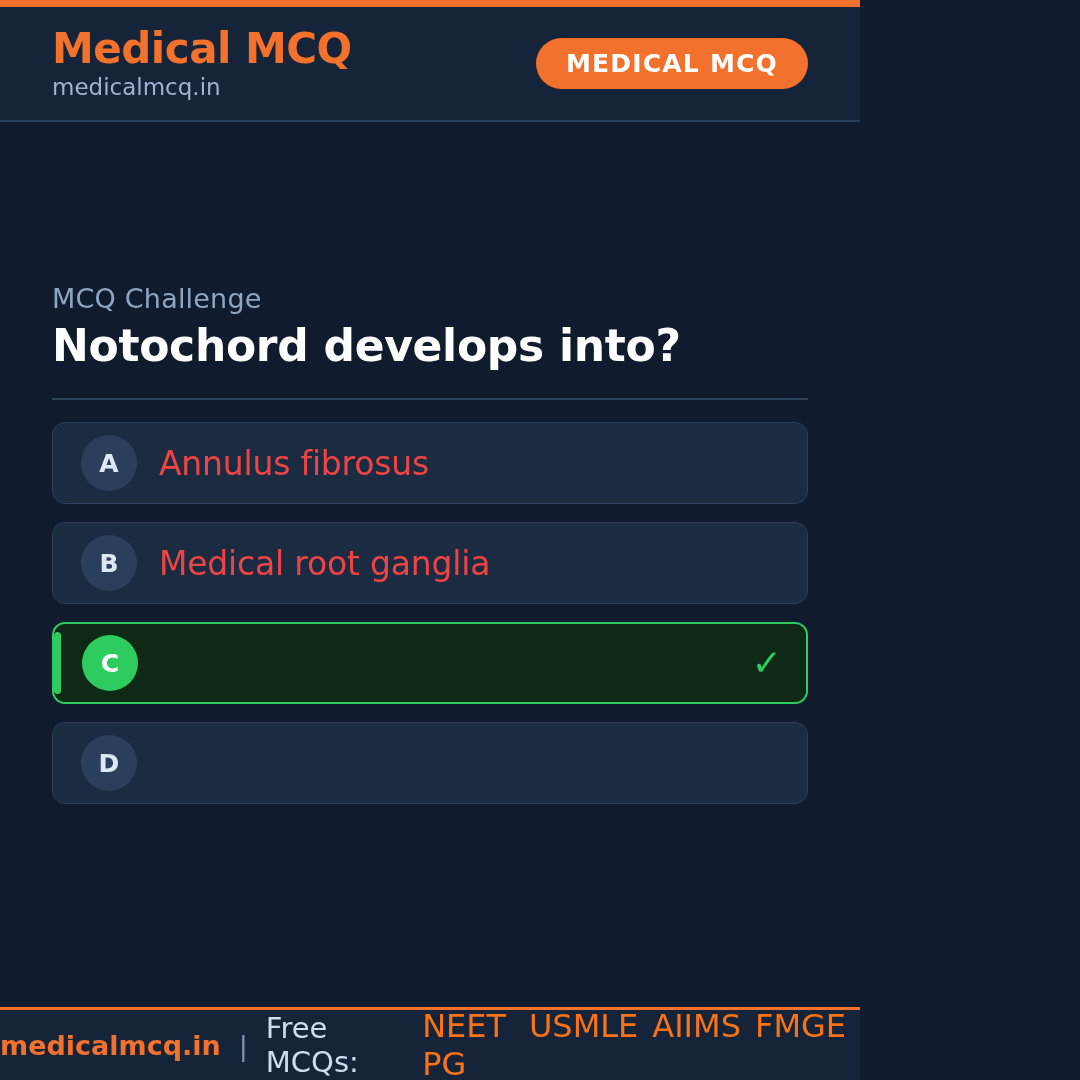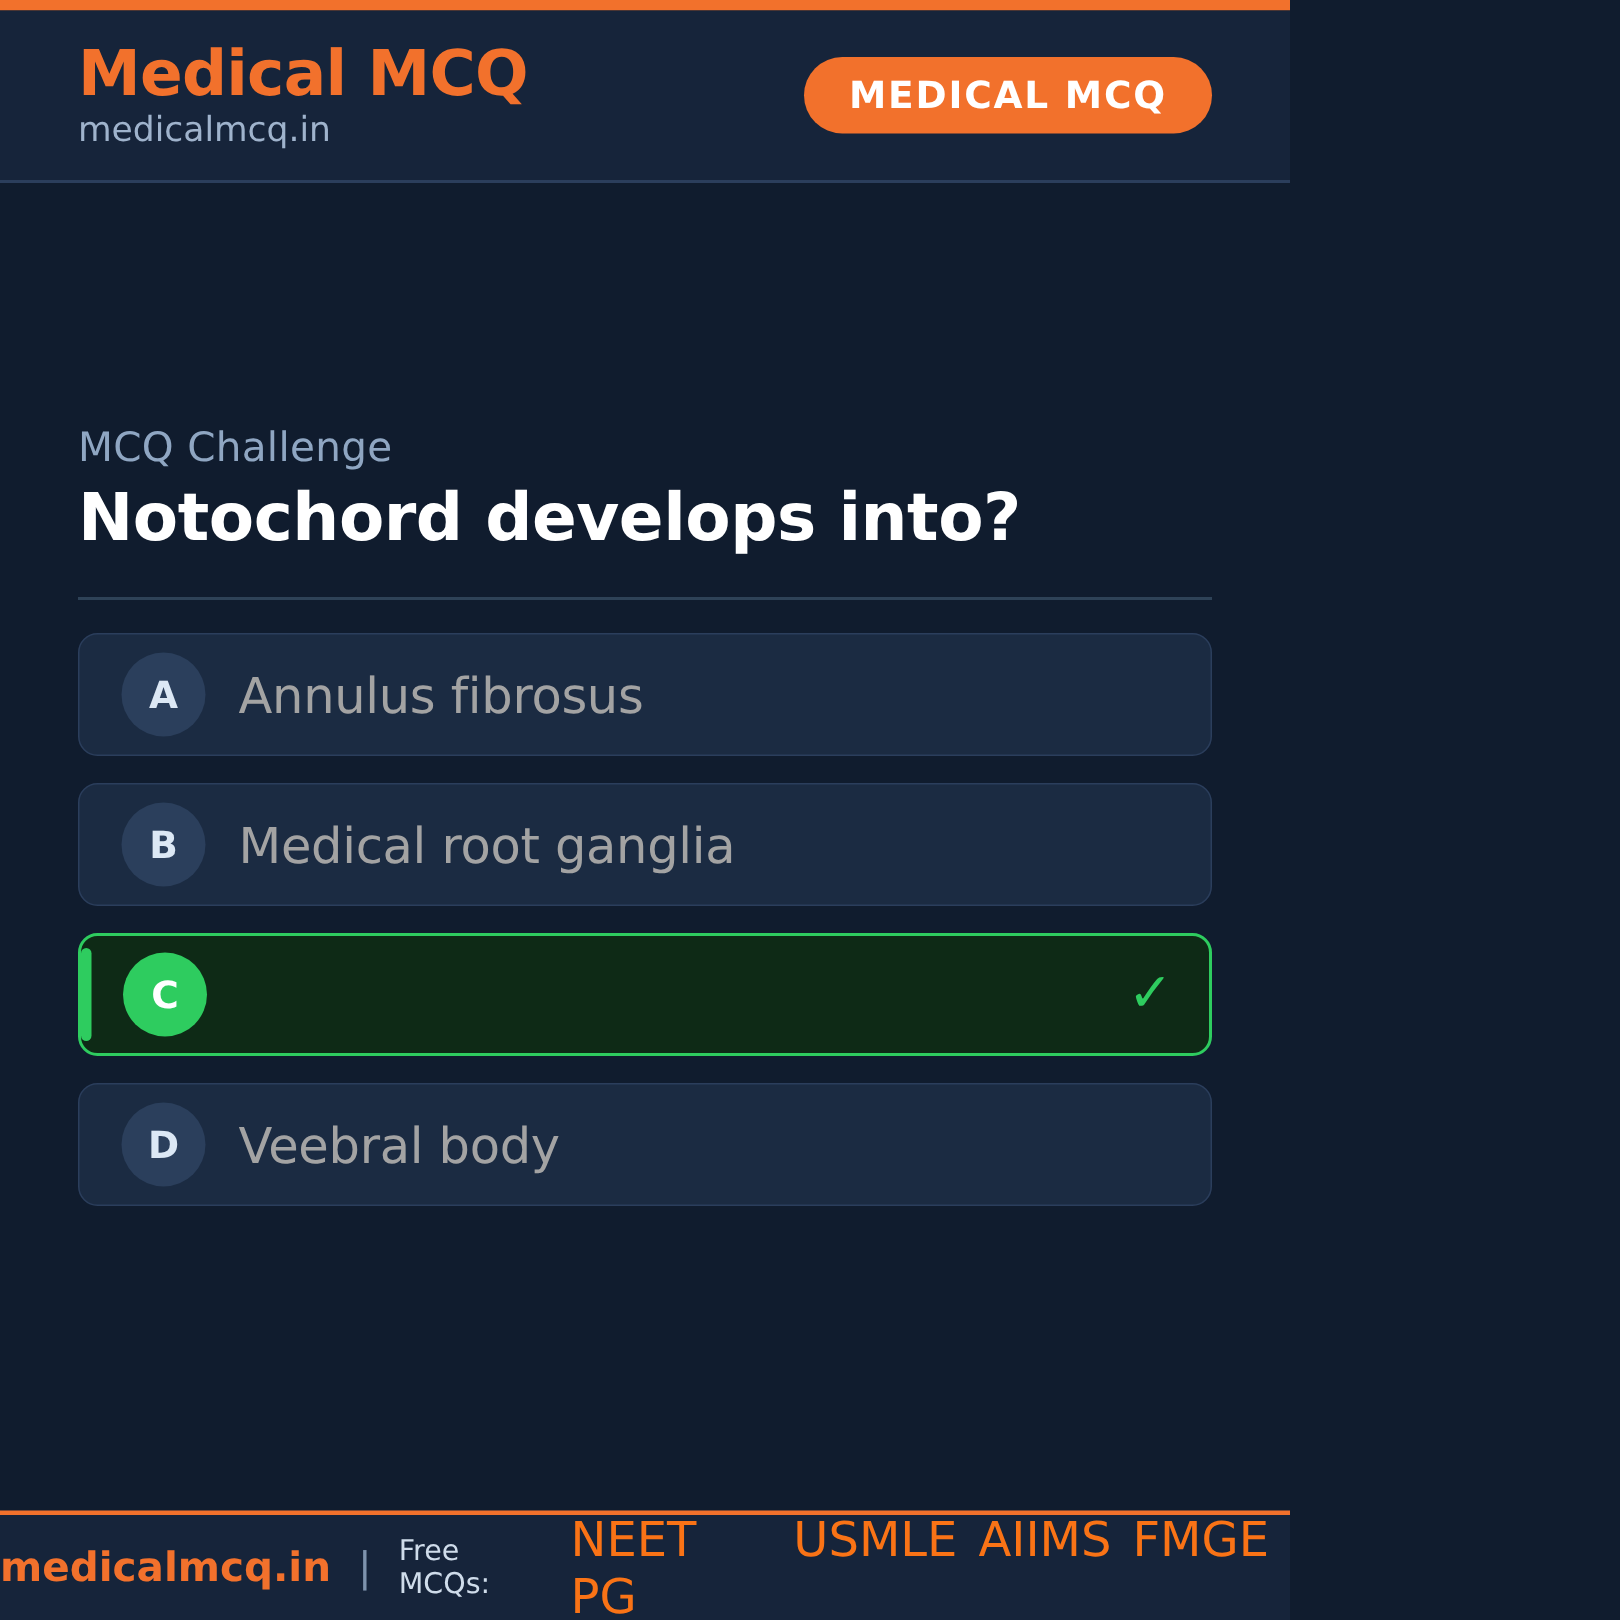"Annulus fibrosus" .opt-text { color: #a3a3a3 -> #ef4444 }
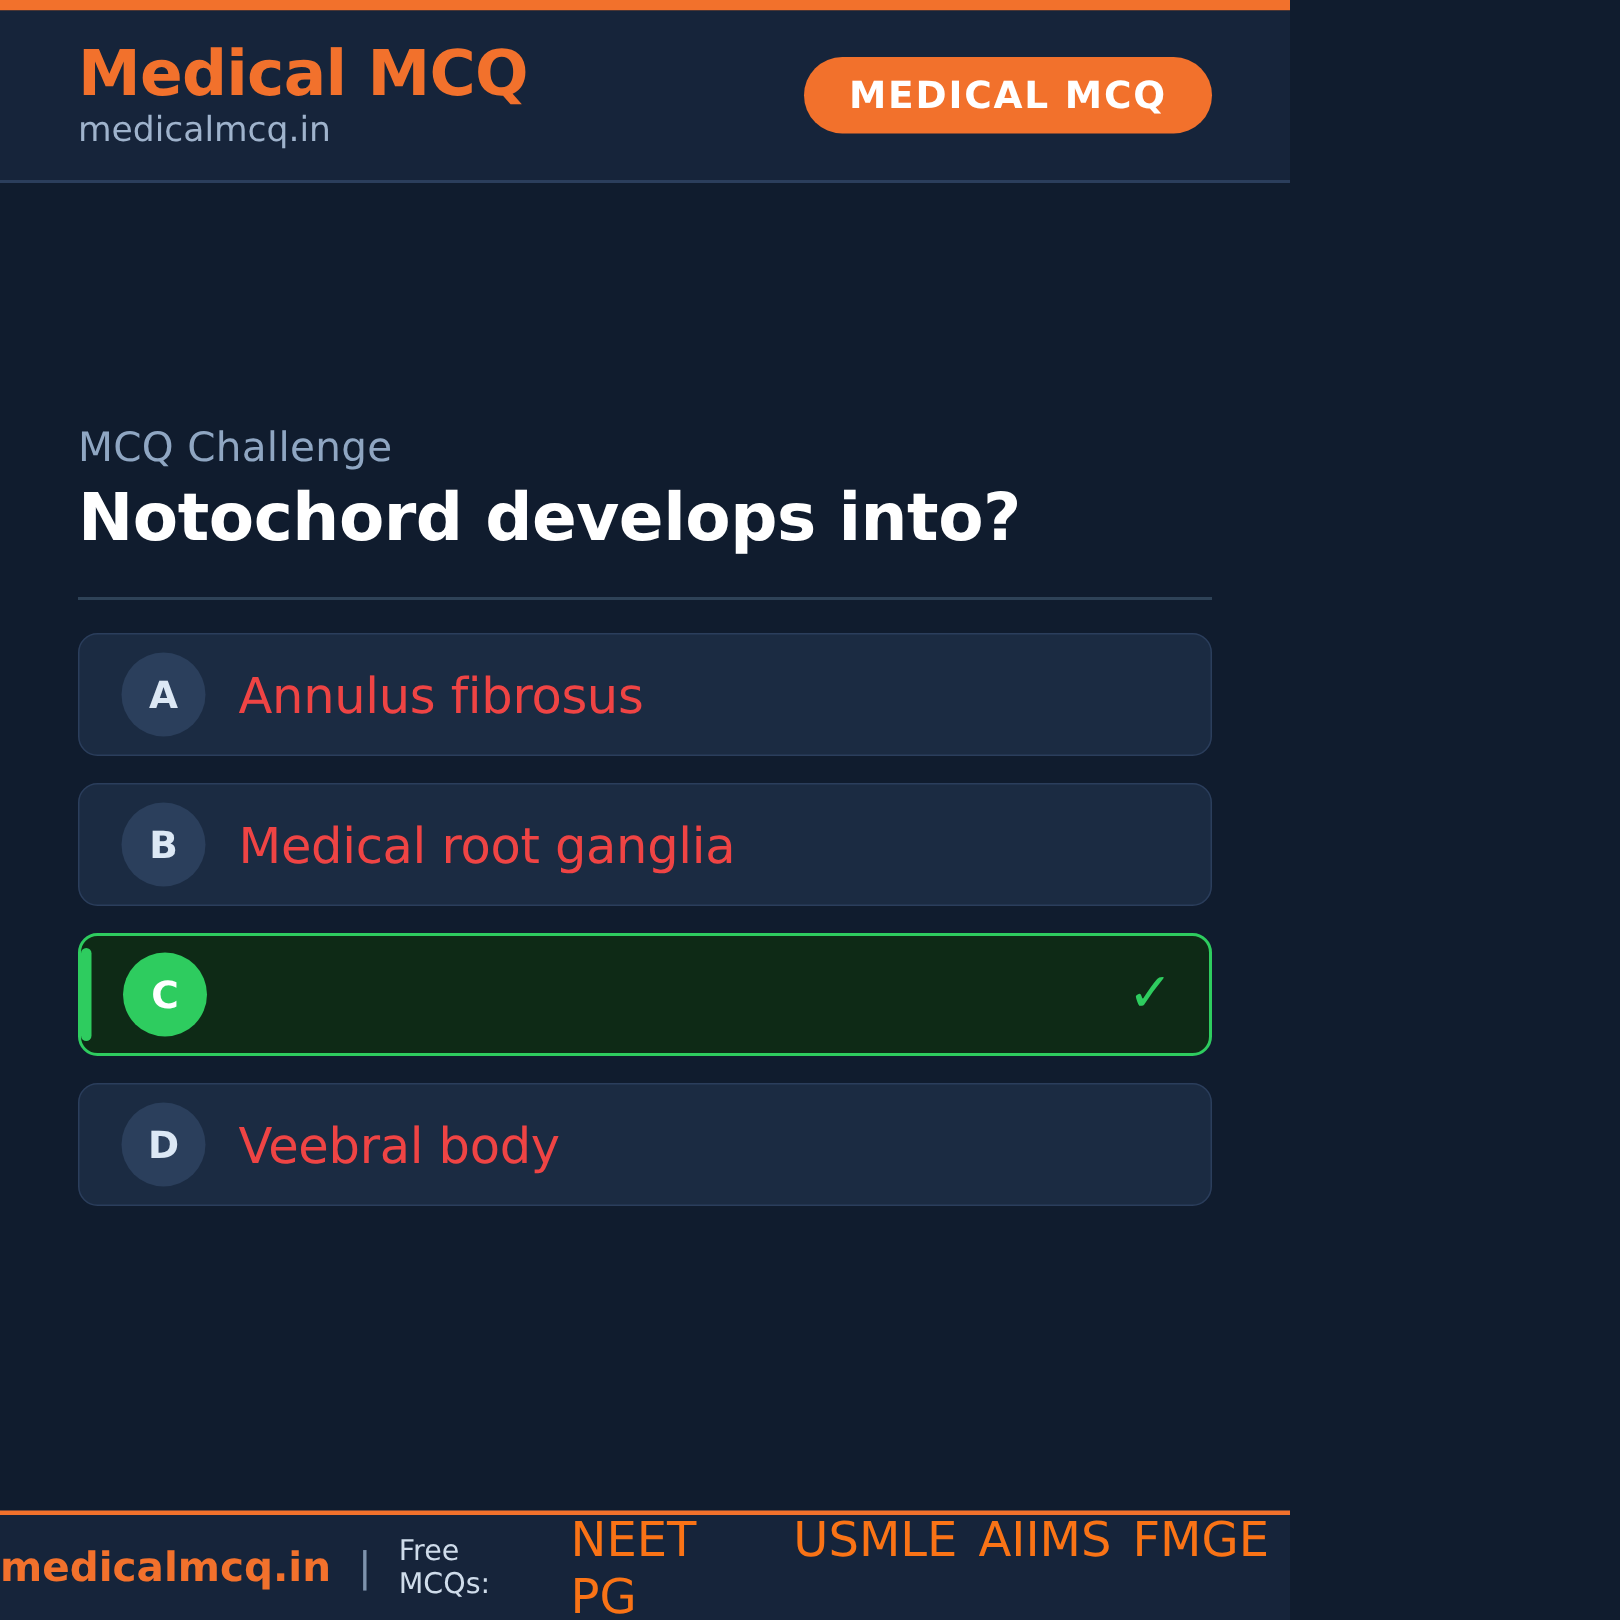"Veebral body" div.opt-text { html: <div>Veebral body</div> -> none }
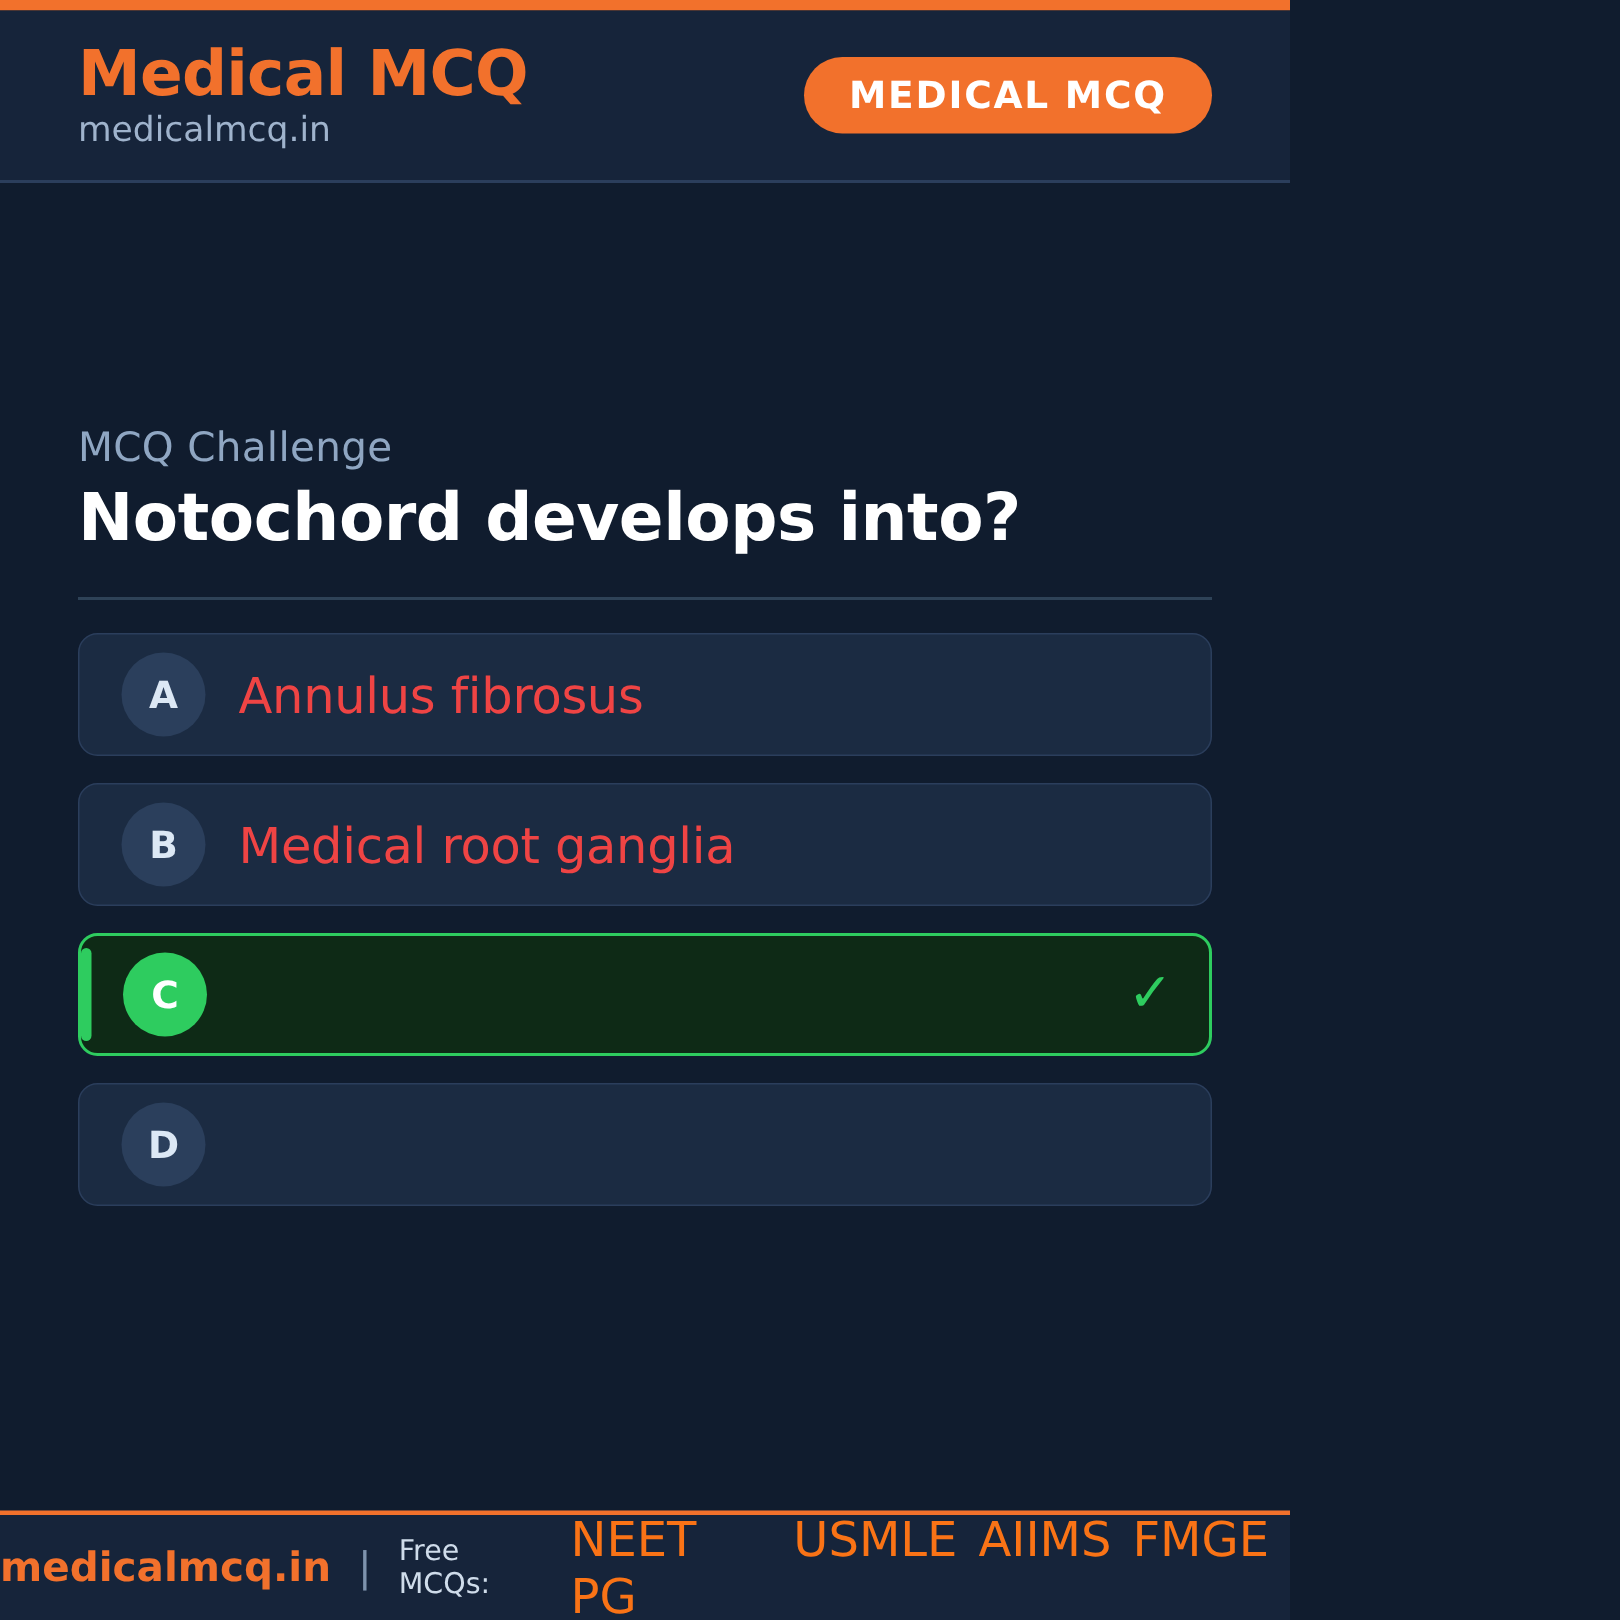"Free MCQs:" .footer-label { font-size: 19px -> 29px }
